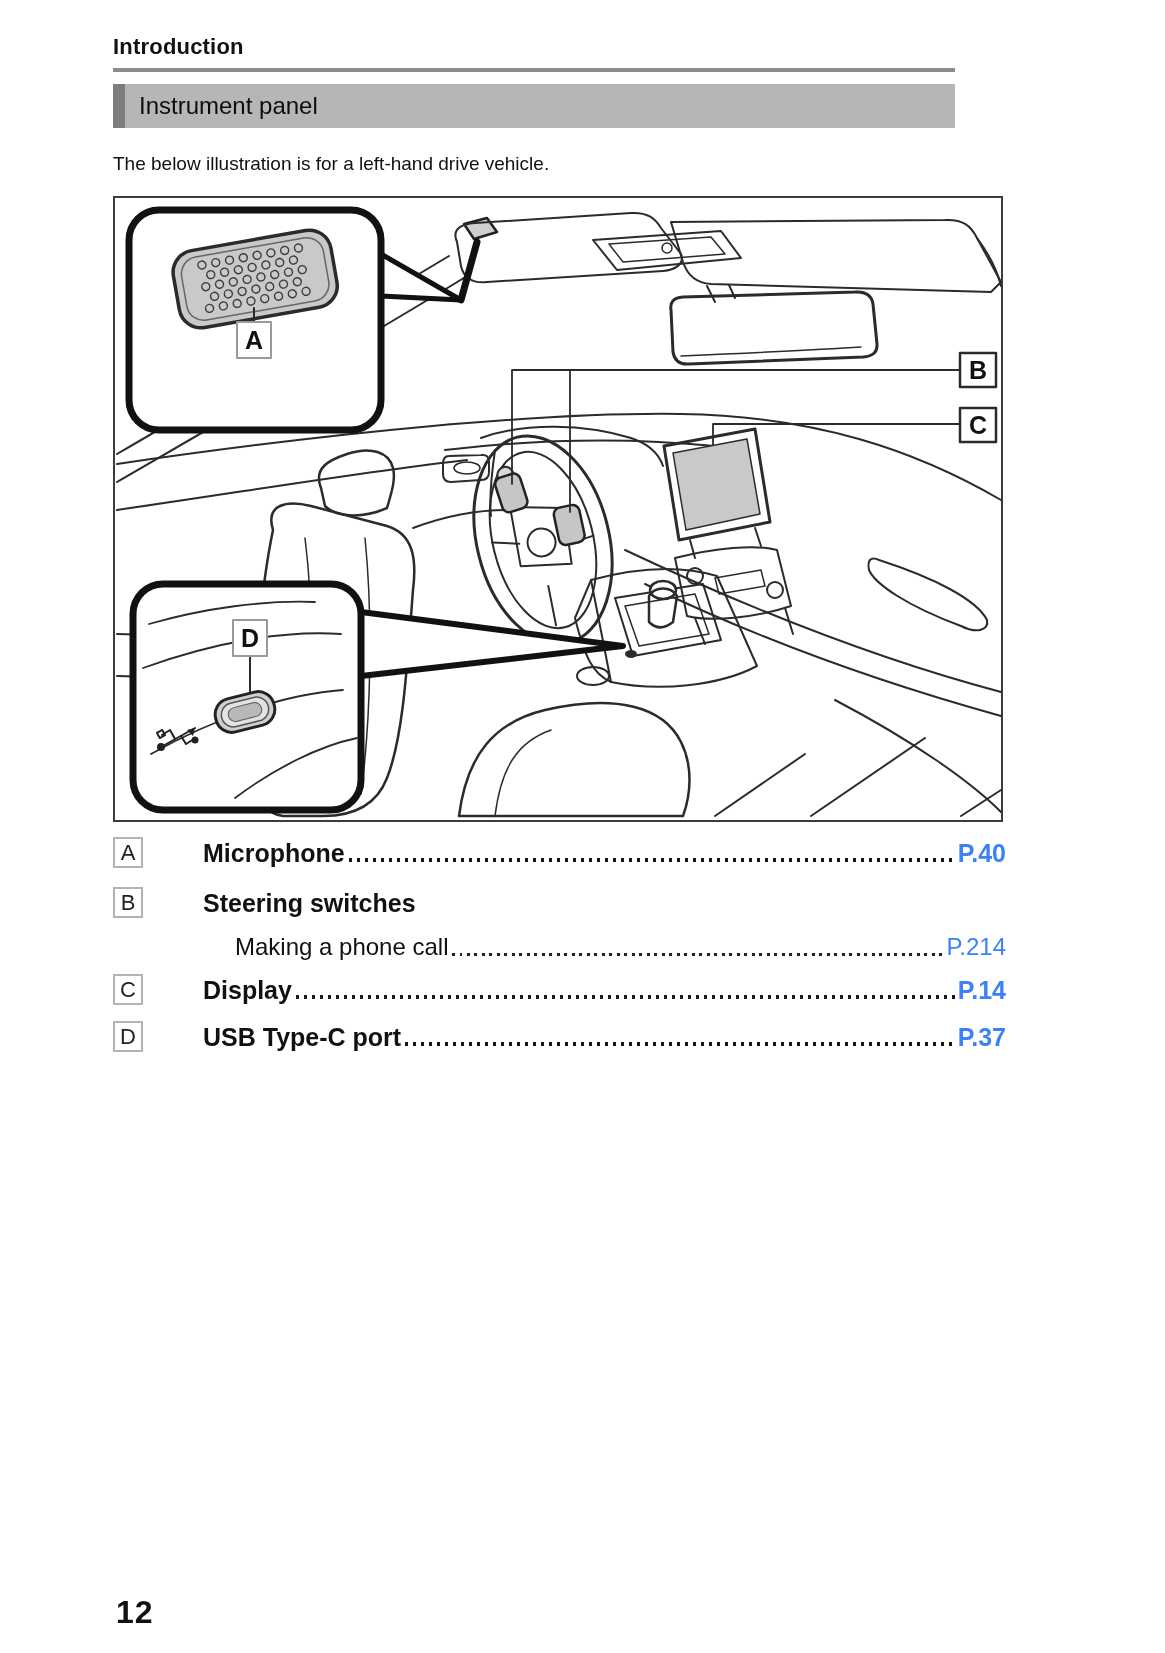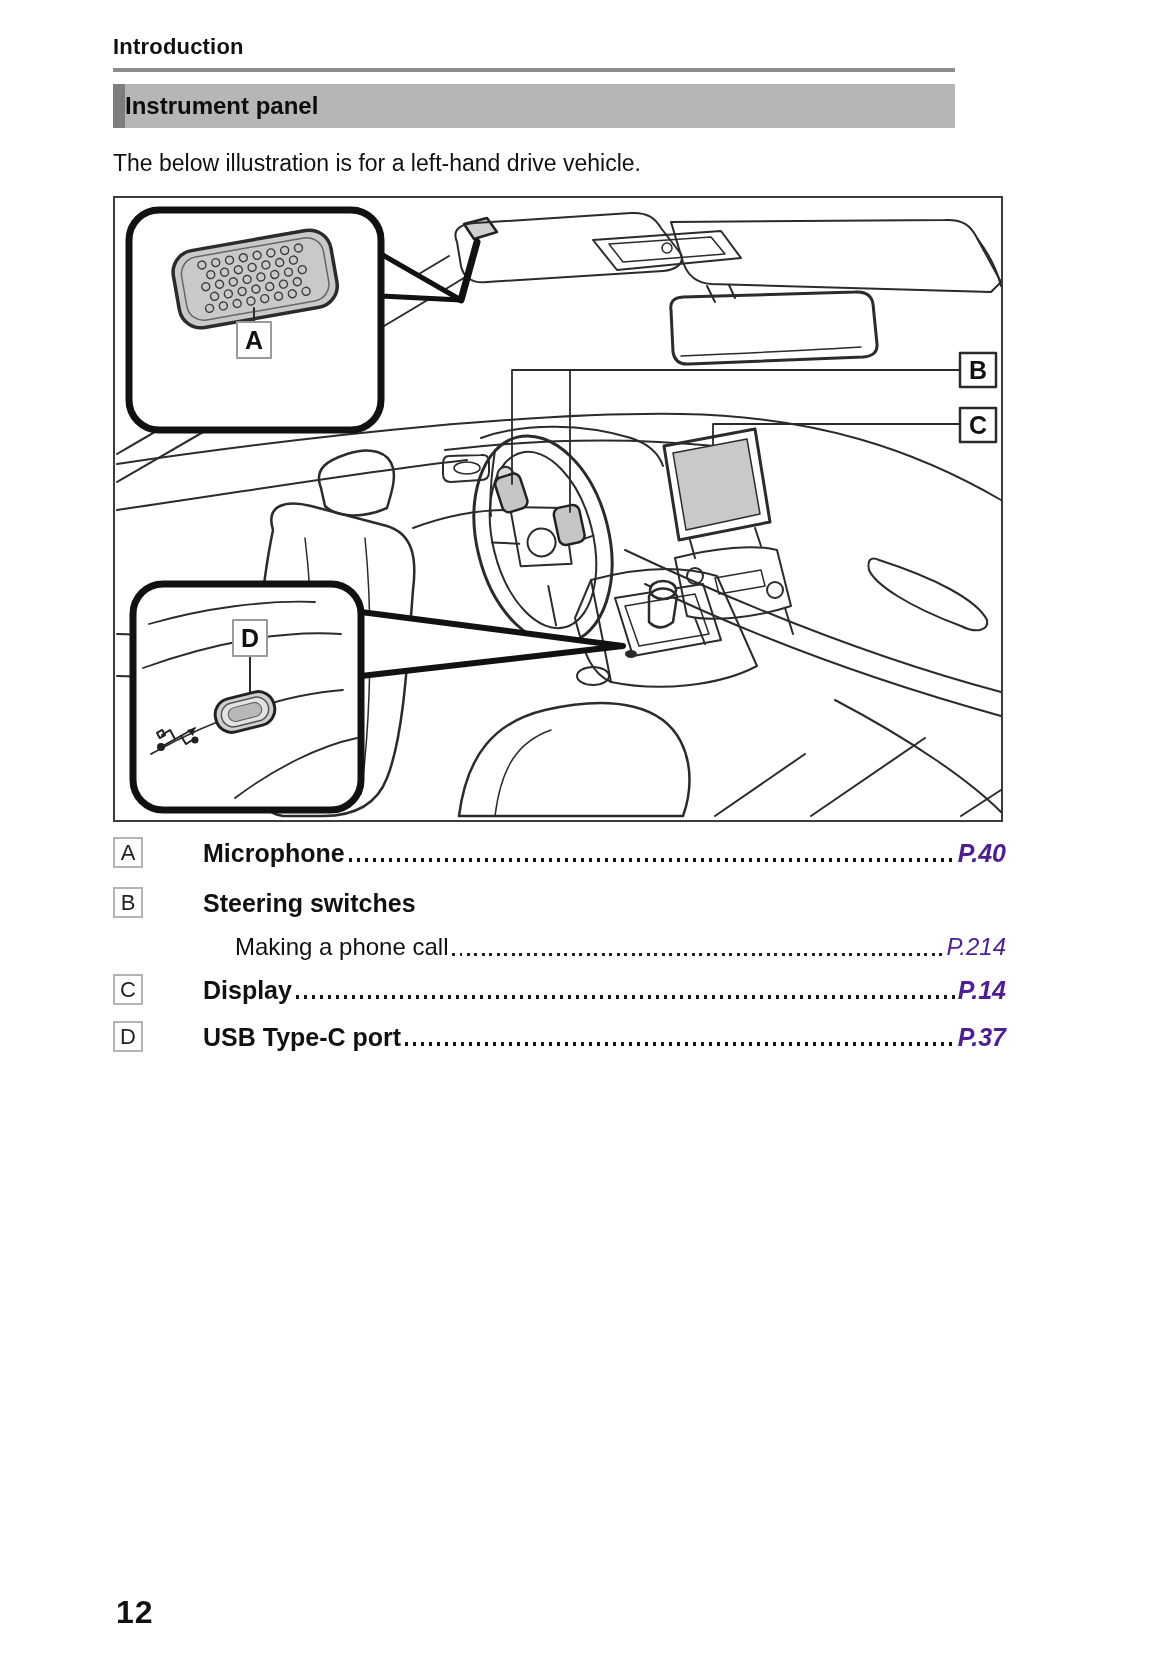"Instrument panel" .banner-light .t { font-weight: bold -> normal; padding-left: none -> 14px }
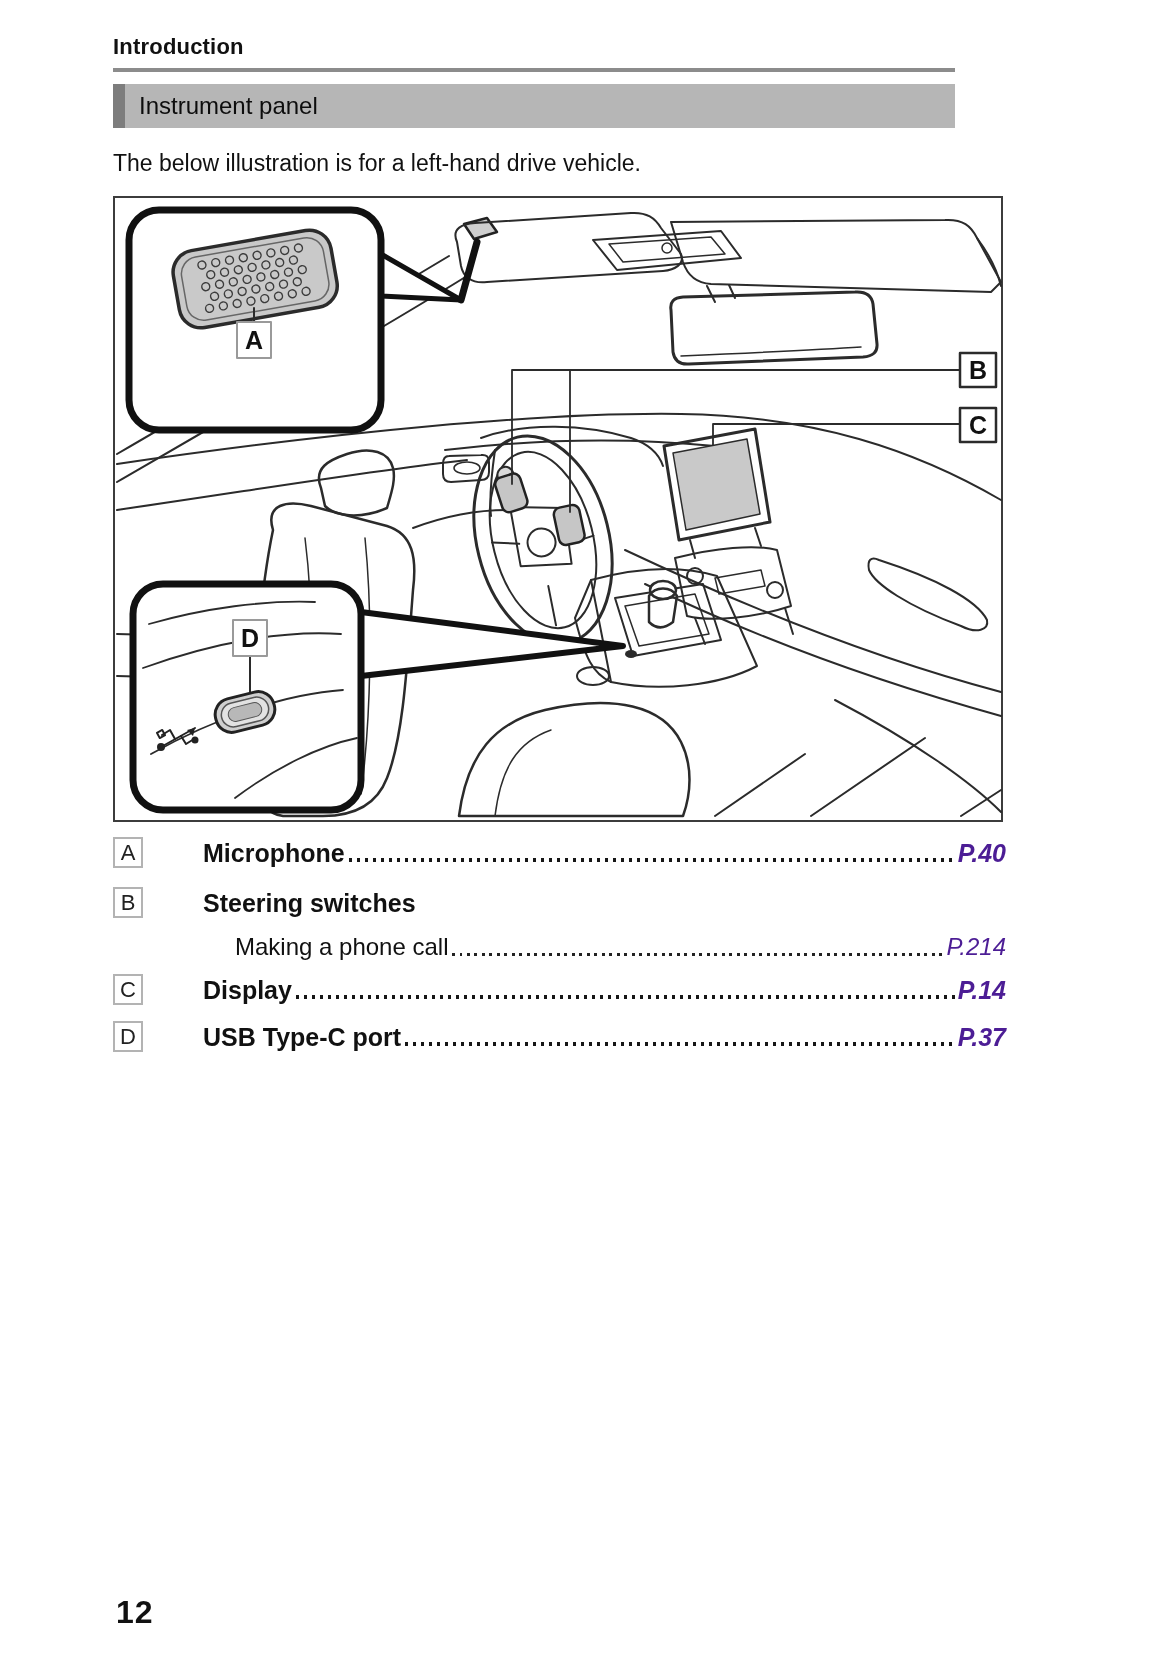"The below illustration is for" .lead { font-size: 23px -> 19px }
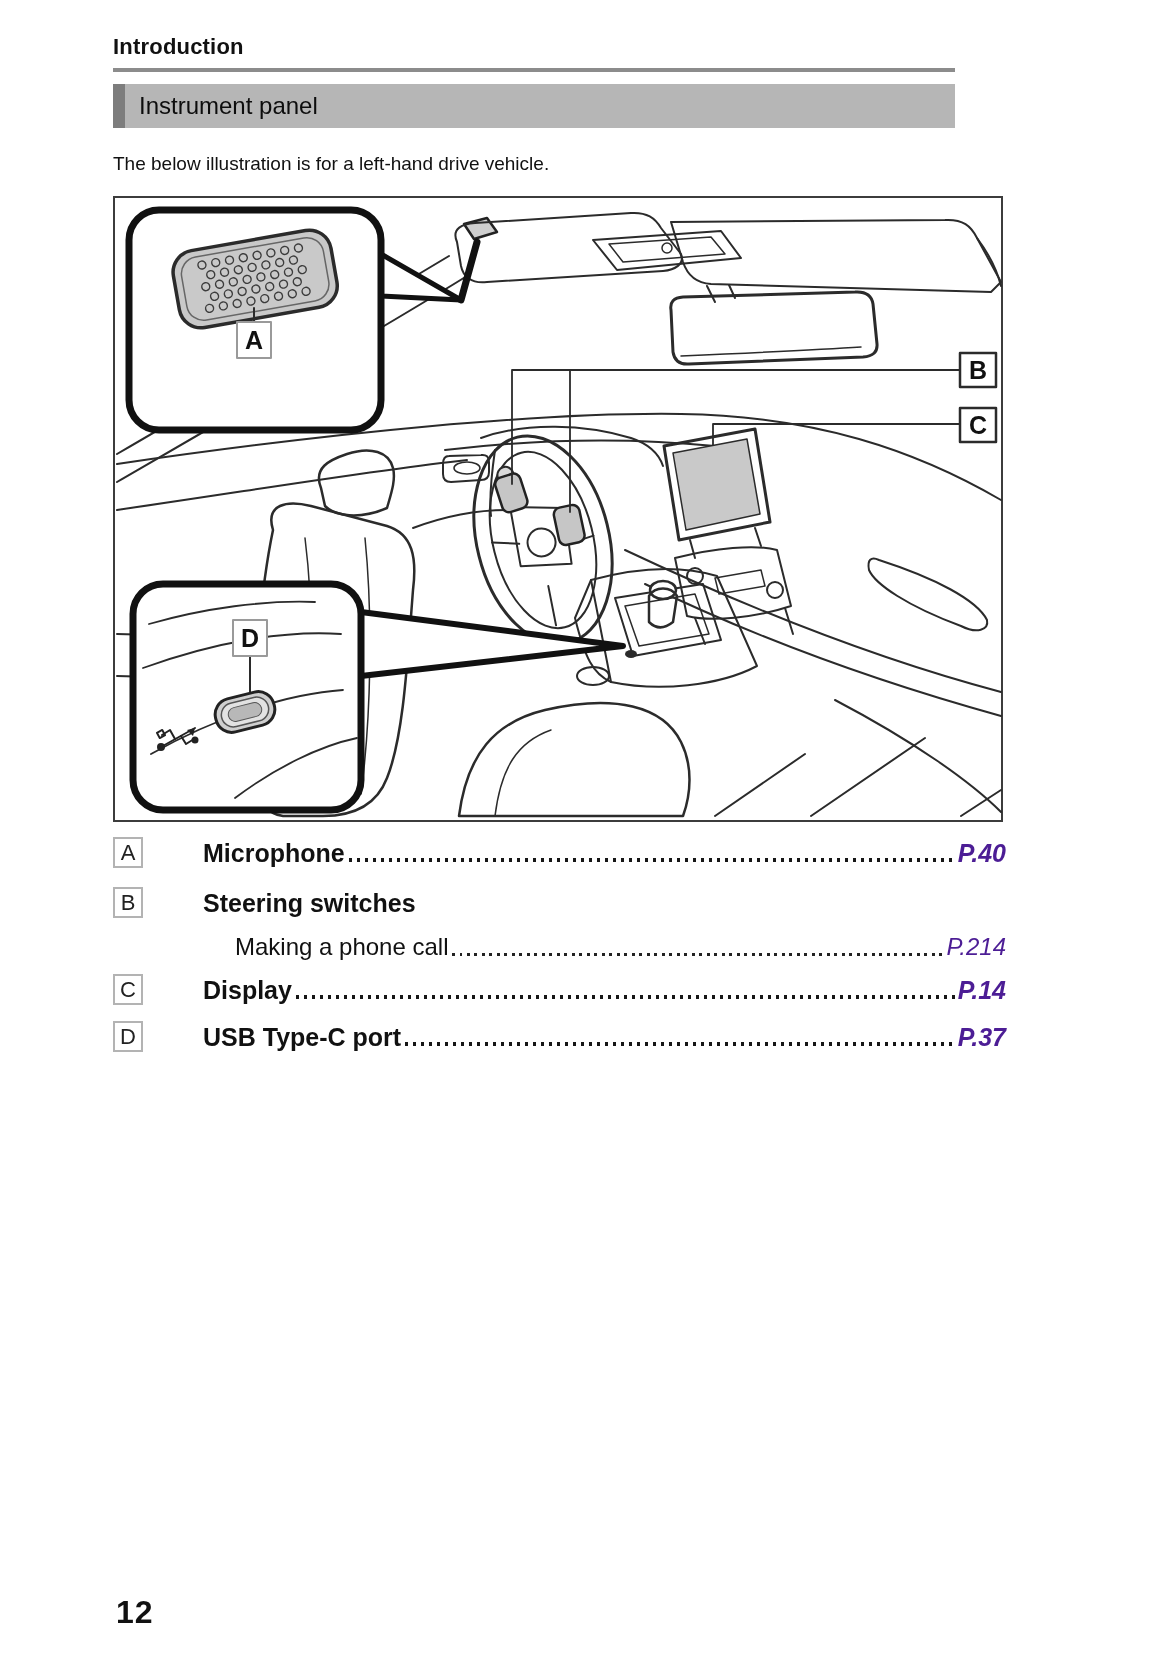"P.40" .pref { color: #4c1d95 -> #3b82f6; font-style: italic -> none }
